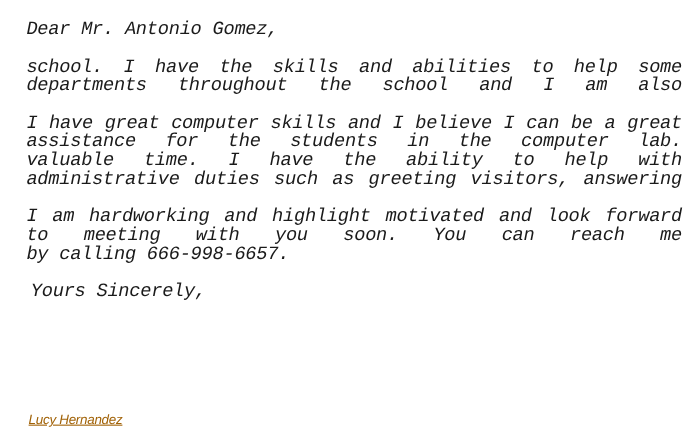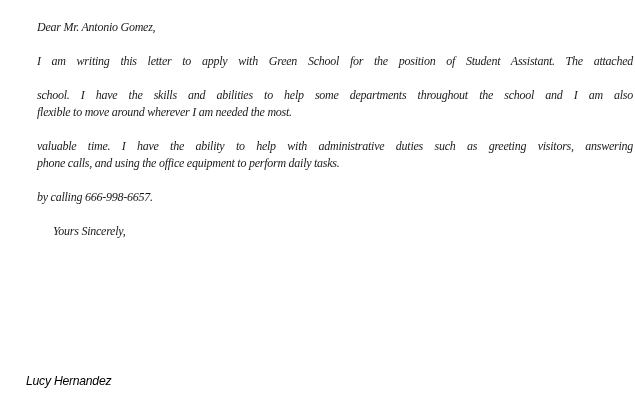"Dear Mr. Antonio Gomez," .letter { font-family: Liberation Serif, serif -> Liberation Mono, monospace; font-size: 12px -> 17px; left: 37px -> 24px }
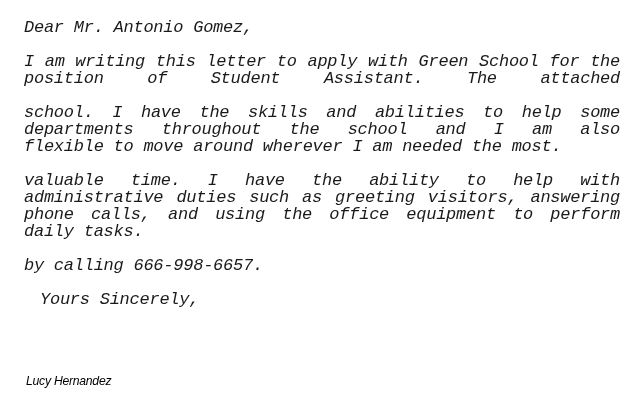"I am writing this letter" span.line { html: <span>I am writing this letter to apply with Green School for the position of Student Assistant. The attached</span> -> none }
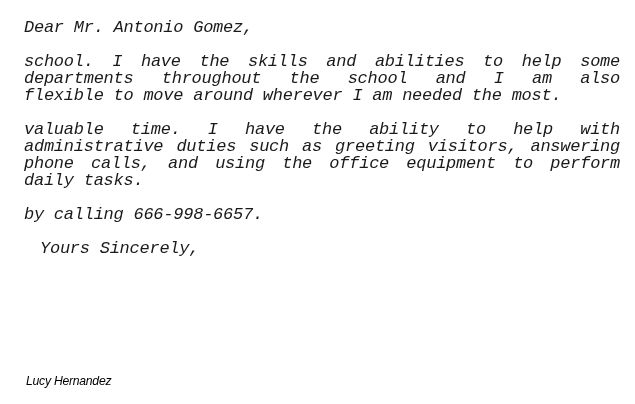"flexible to move around wherever" span.line { html: <span>flexible to move around wherever I am needed the most.</span> -> none }
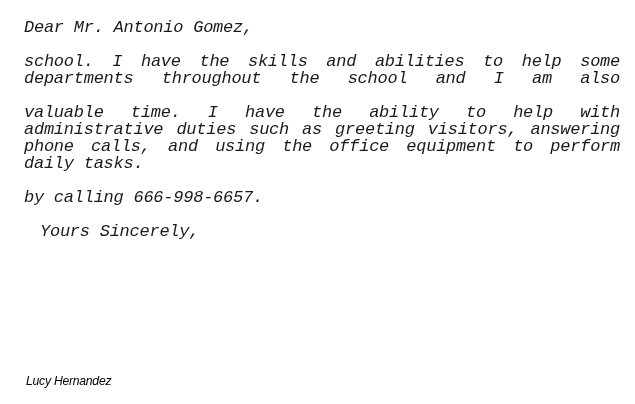"I have great computer skills" span.line { html: none -> <span>I have great computer skills and I believe I can be a great assistance for the students in the computer lab.</span> }
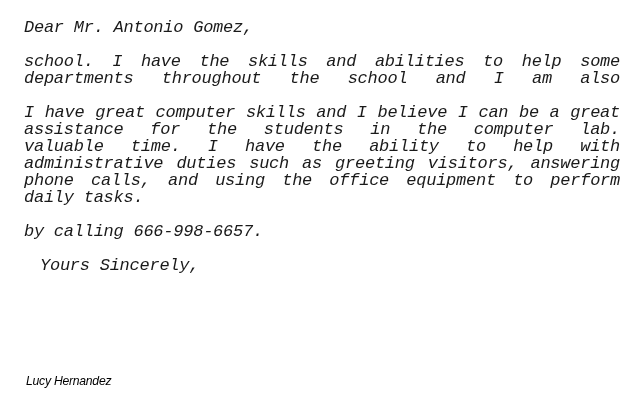"phone calls, and using the" span.line { html: <span>phone calls, and using the office equipment to perform daily tasks.</span> -> none }
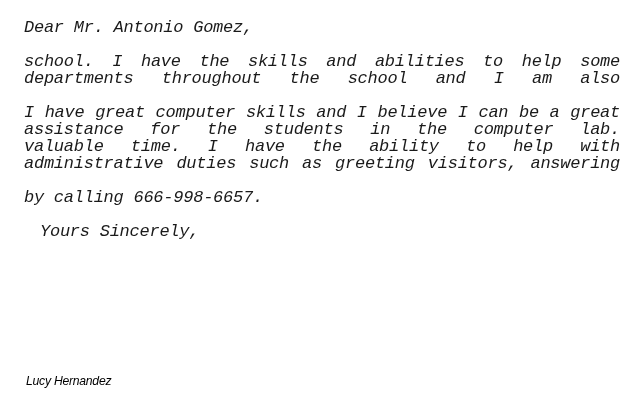"I am hardworking and highlight" span.line { html: none -> <span>I am hardworking and highlight motivated and look forward to meeting with you soon. You can reach me</span> }
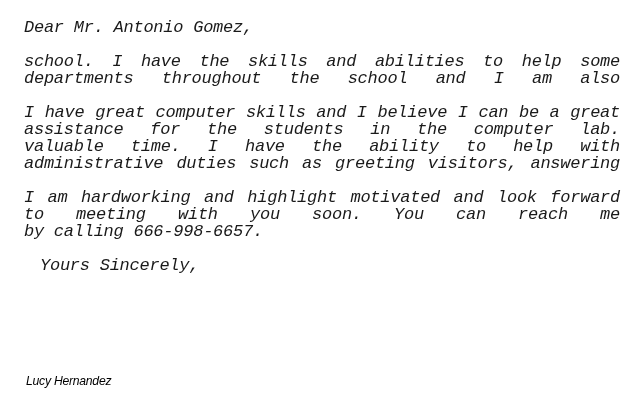"Yours Sincerely," .closing { margin: 16px -> 4px }
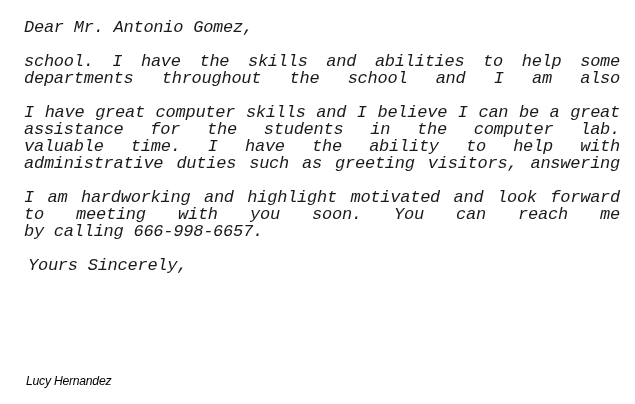"Lucy Hernandez" .signature { color: #000000 -> #a16207; text-decoration: none -> underline }
